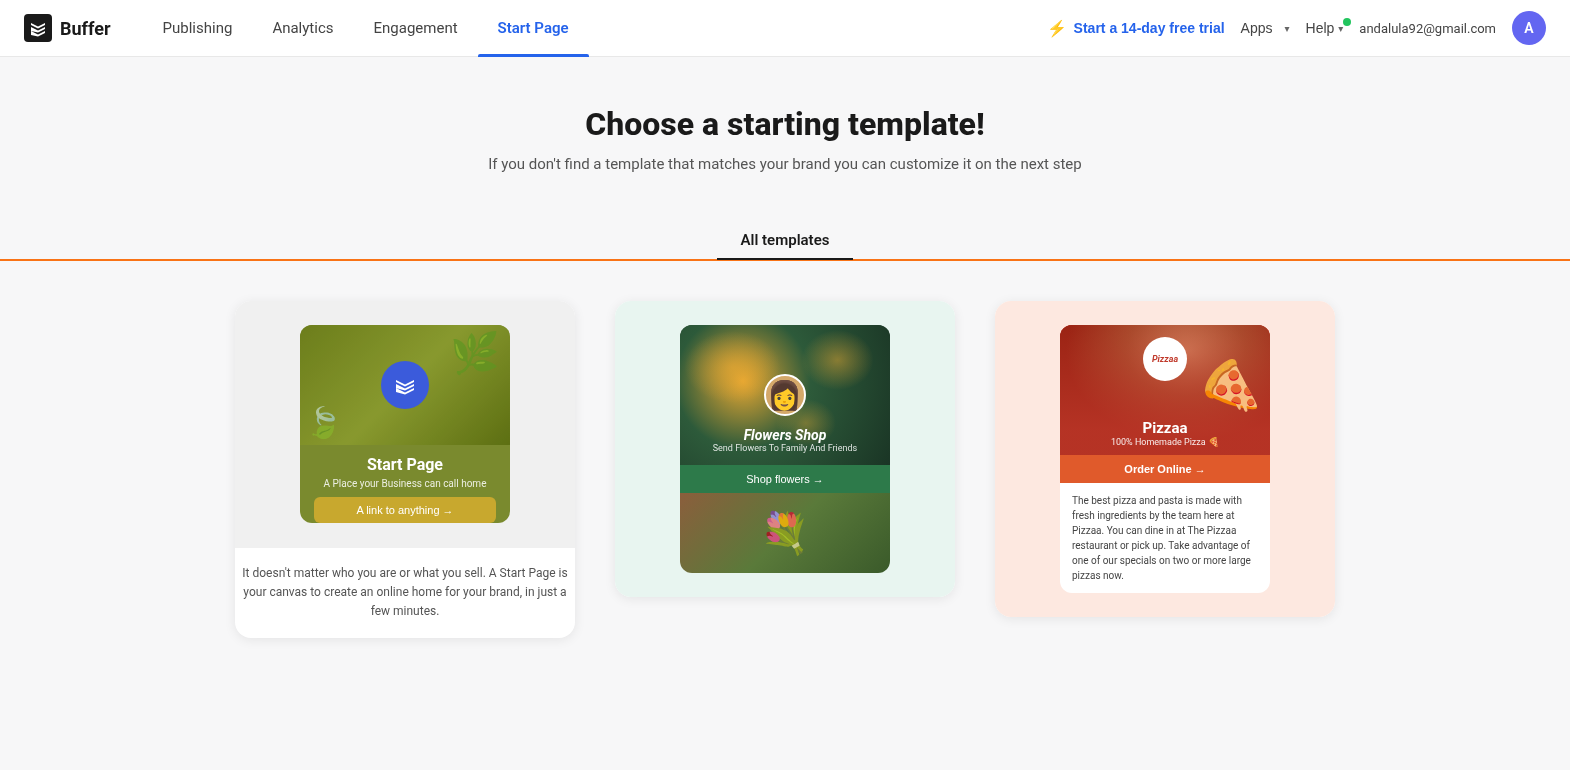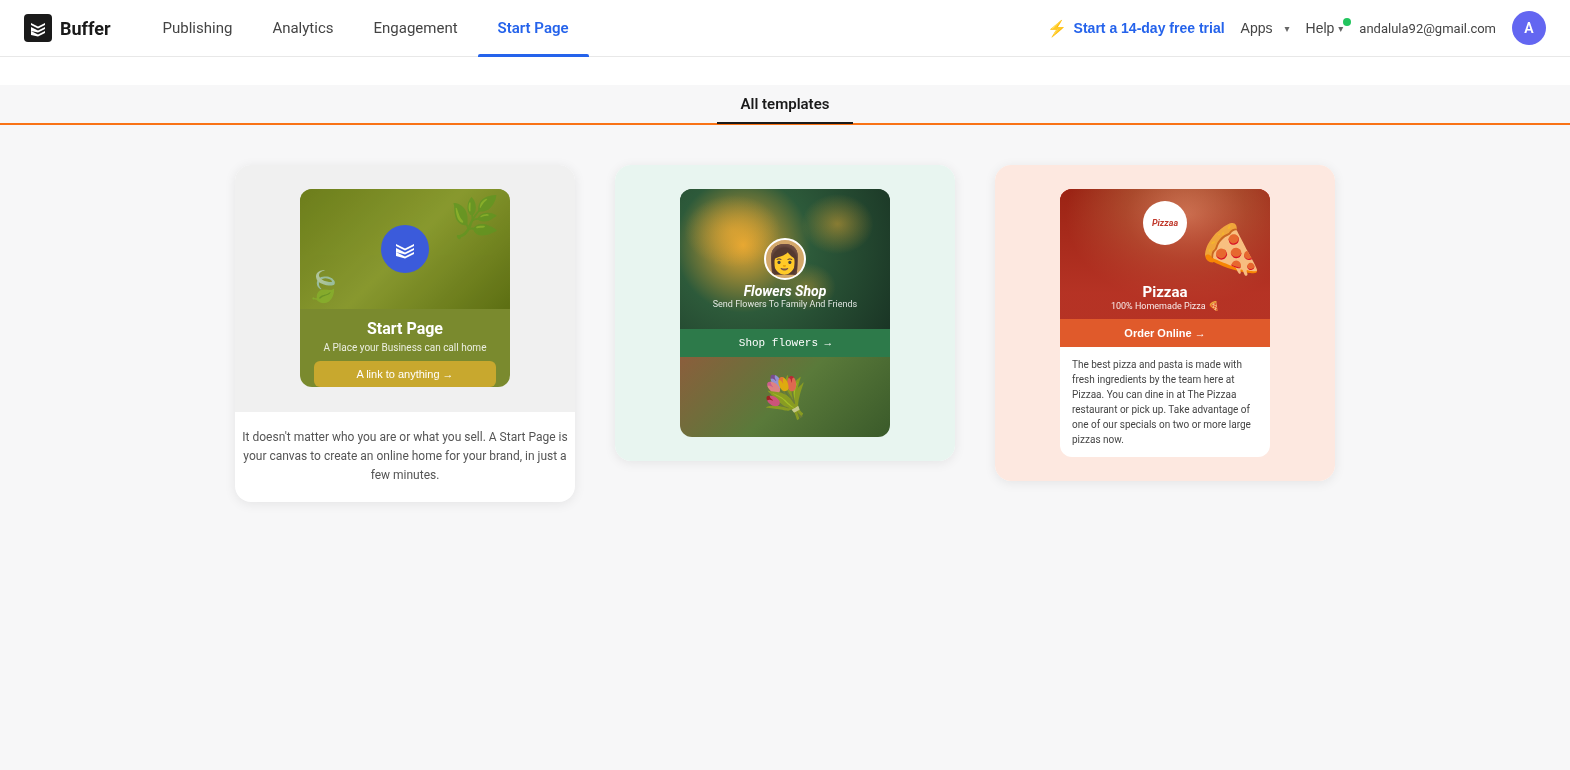"Choose a starting template!" div.hero { html: none -> <div> <h1>Choose a starting template!</h1> <p>If you don't find a template that matches your brand you can customize it on the next step</p> </div> }
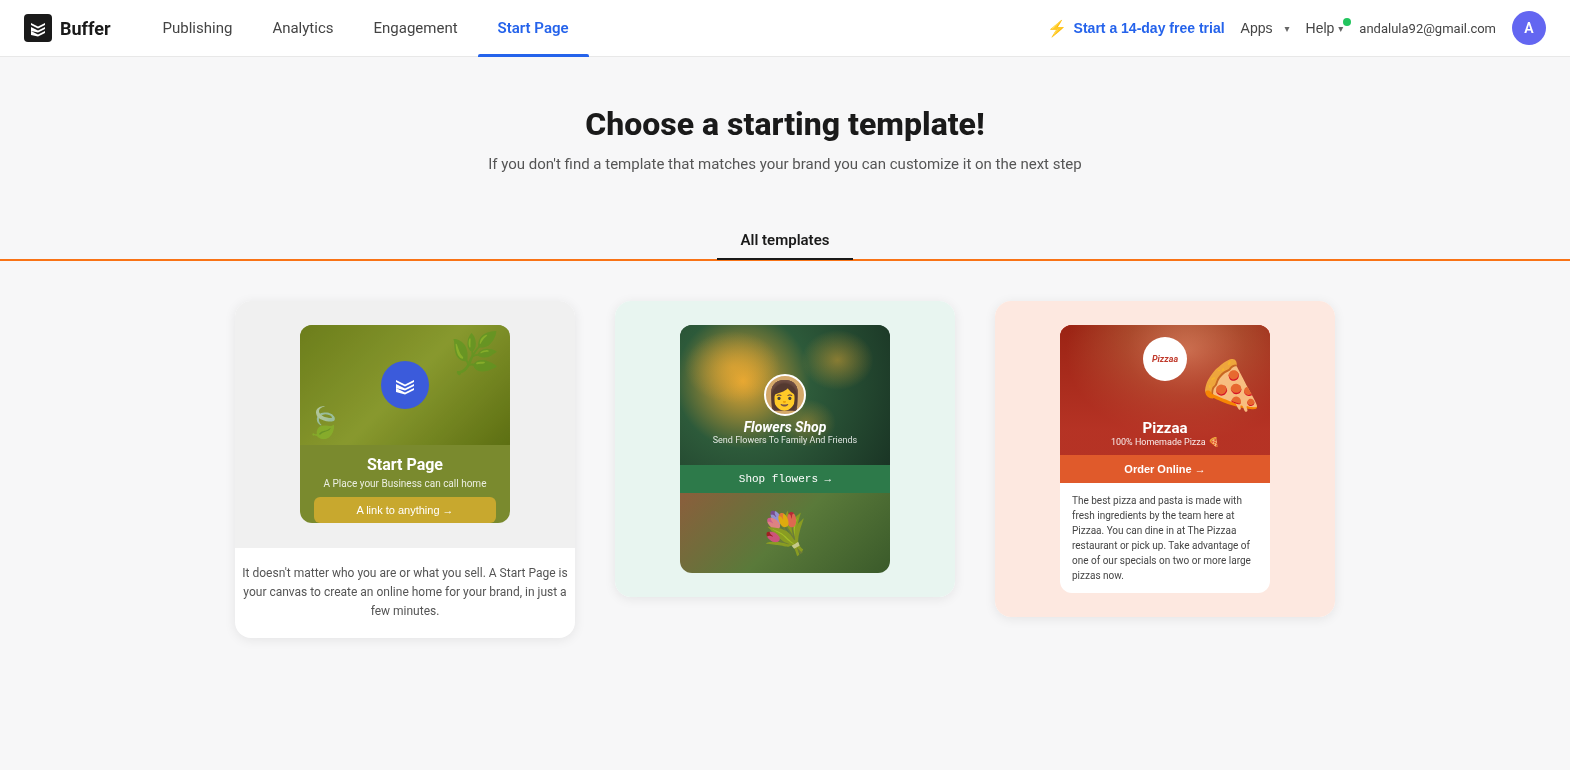"Flowers Shop" .card-2-overlay-text { bottom: 20px -> 12px }
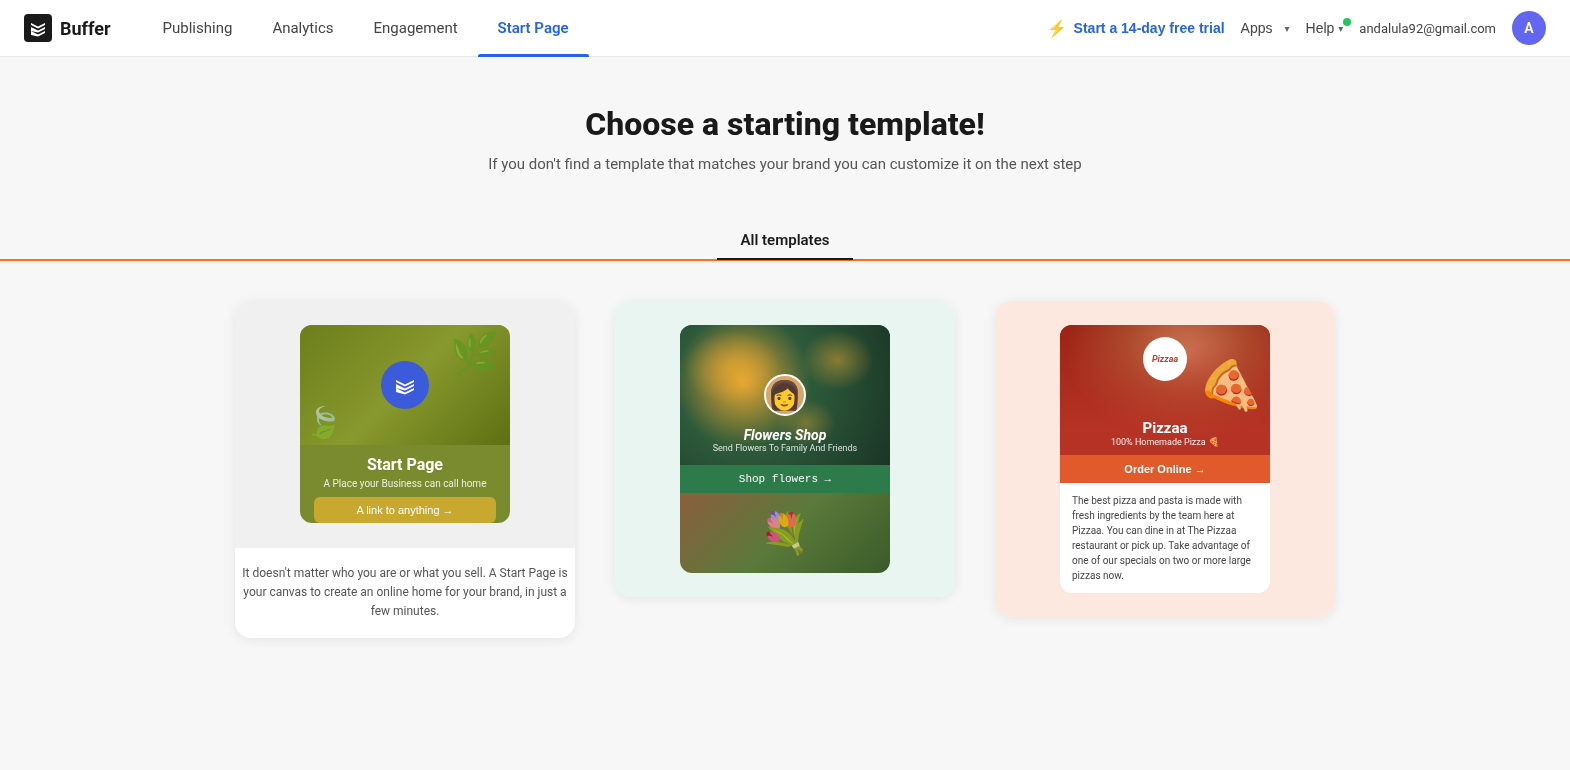"Shop flowers →" .card-2-shop-btn { font-family: Liberation Mono, monospace -> none }
